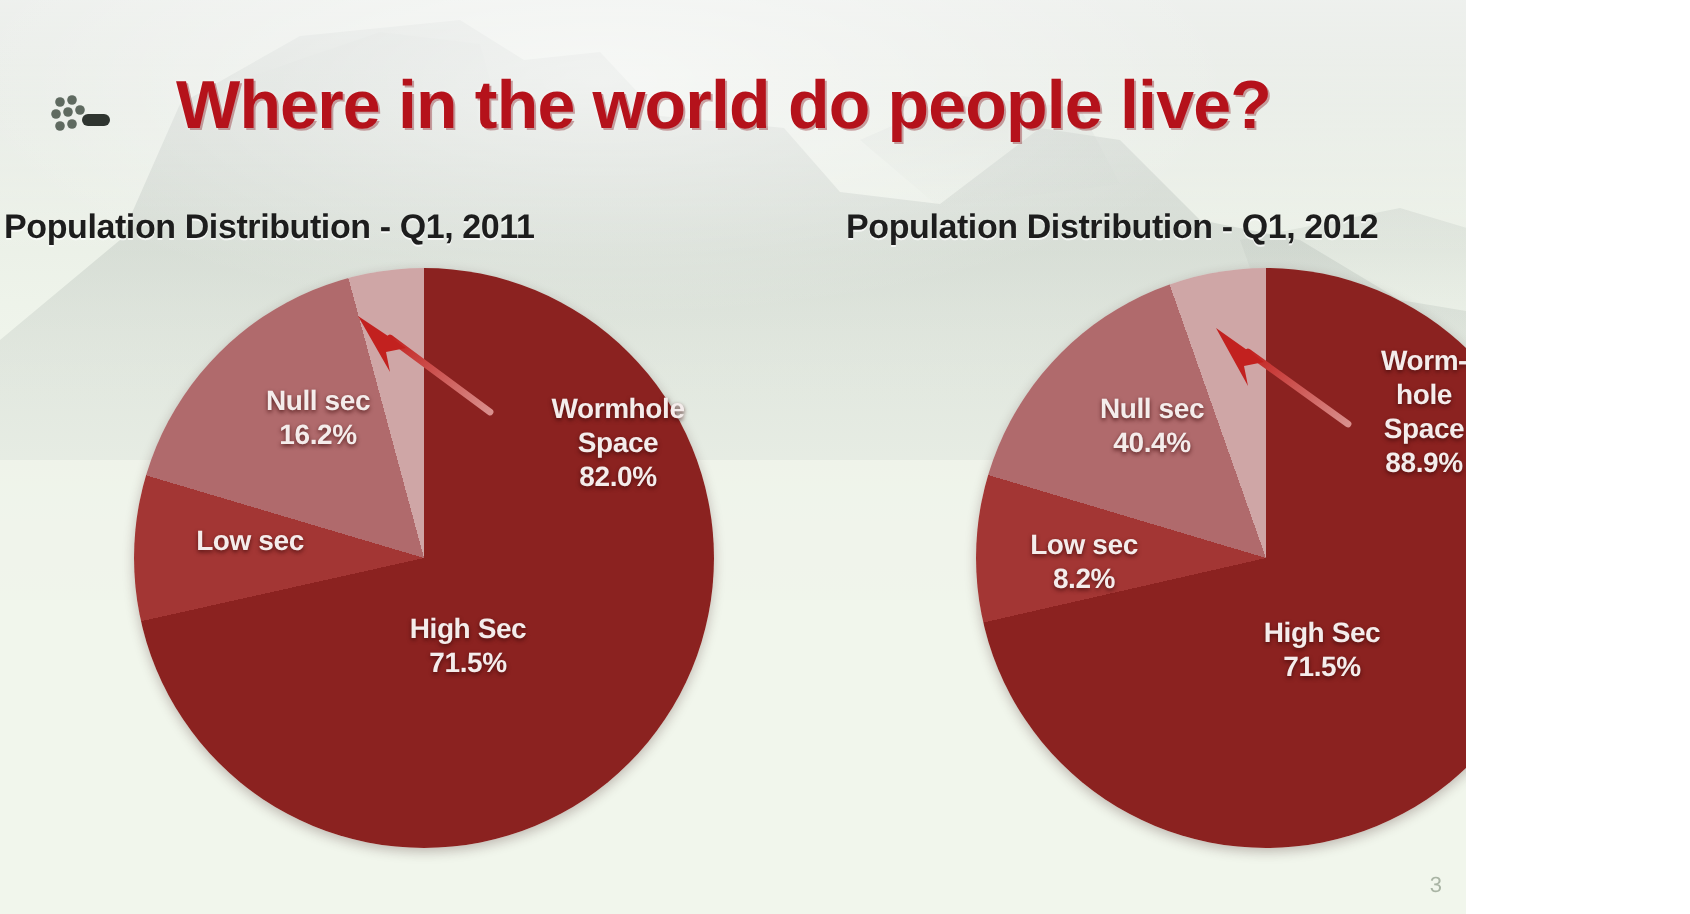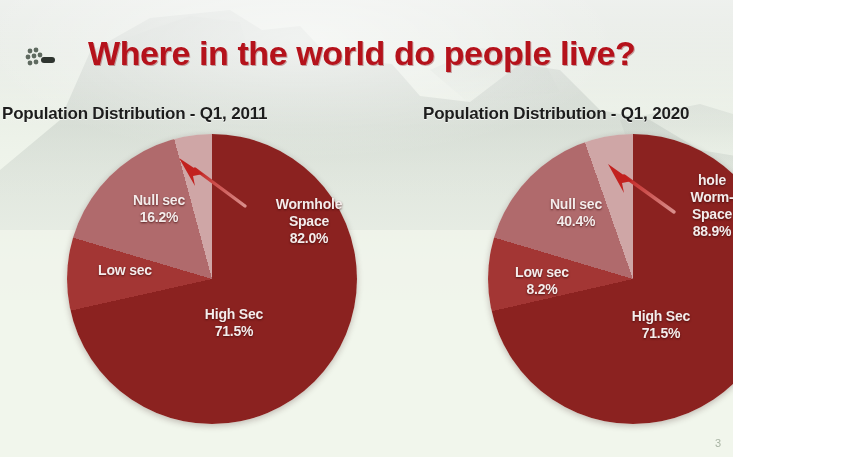"Population Distribution - Q1, 2020" div.chart-title { text: 2020 -> 2012 }
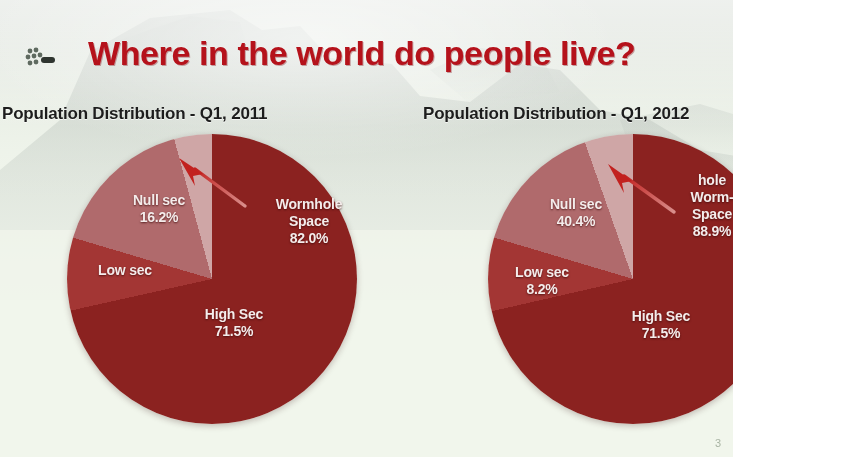"hole" div { order: before "Worm-" -> after "Worm-" }
